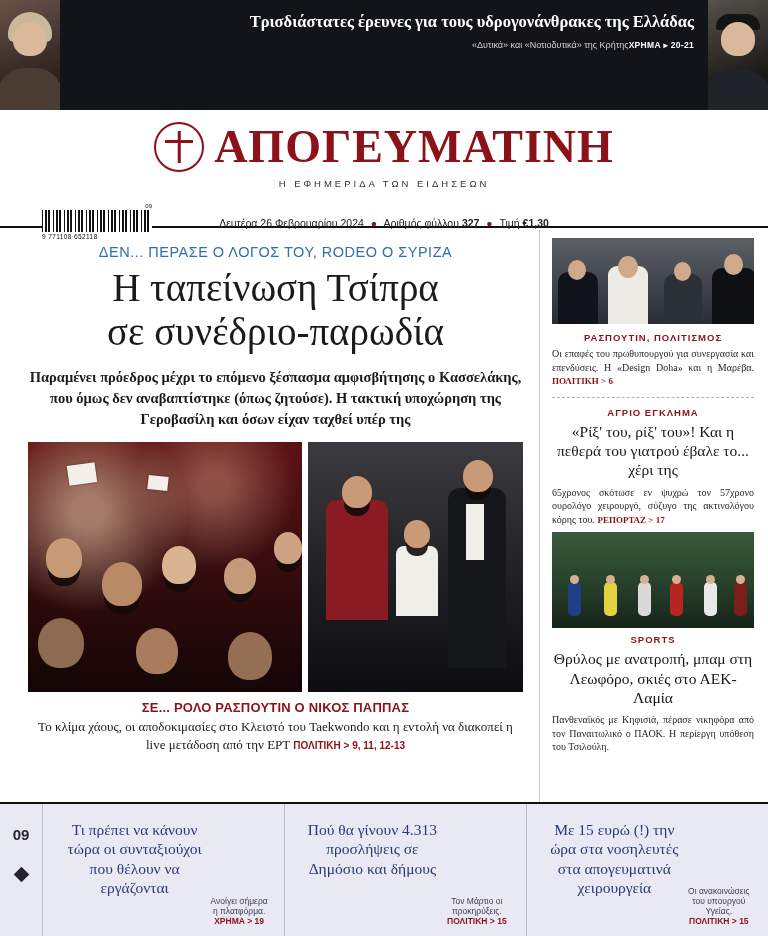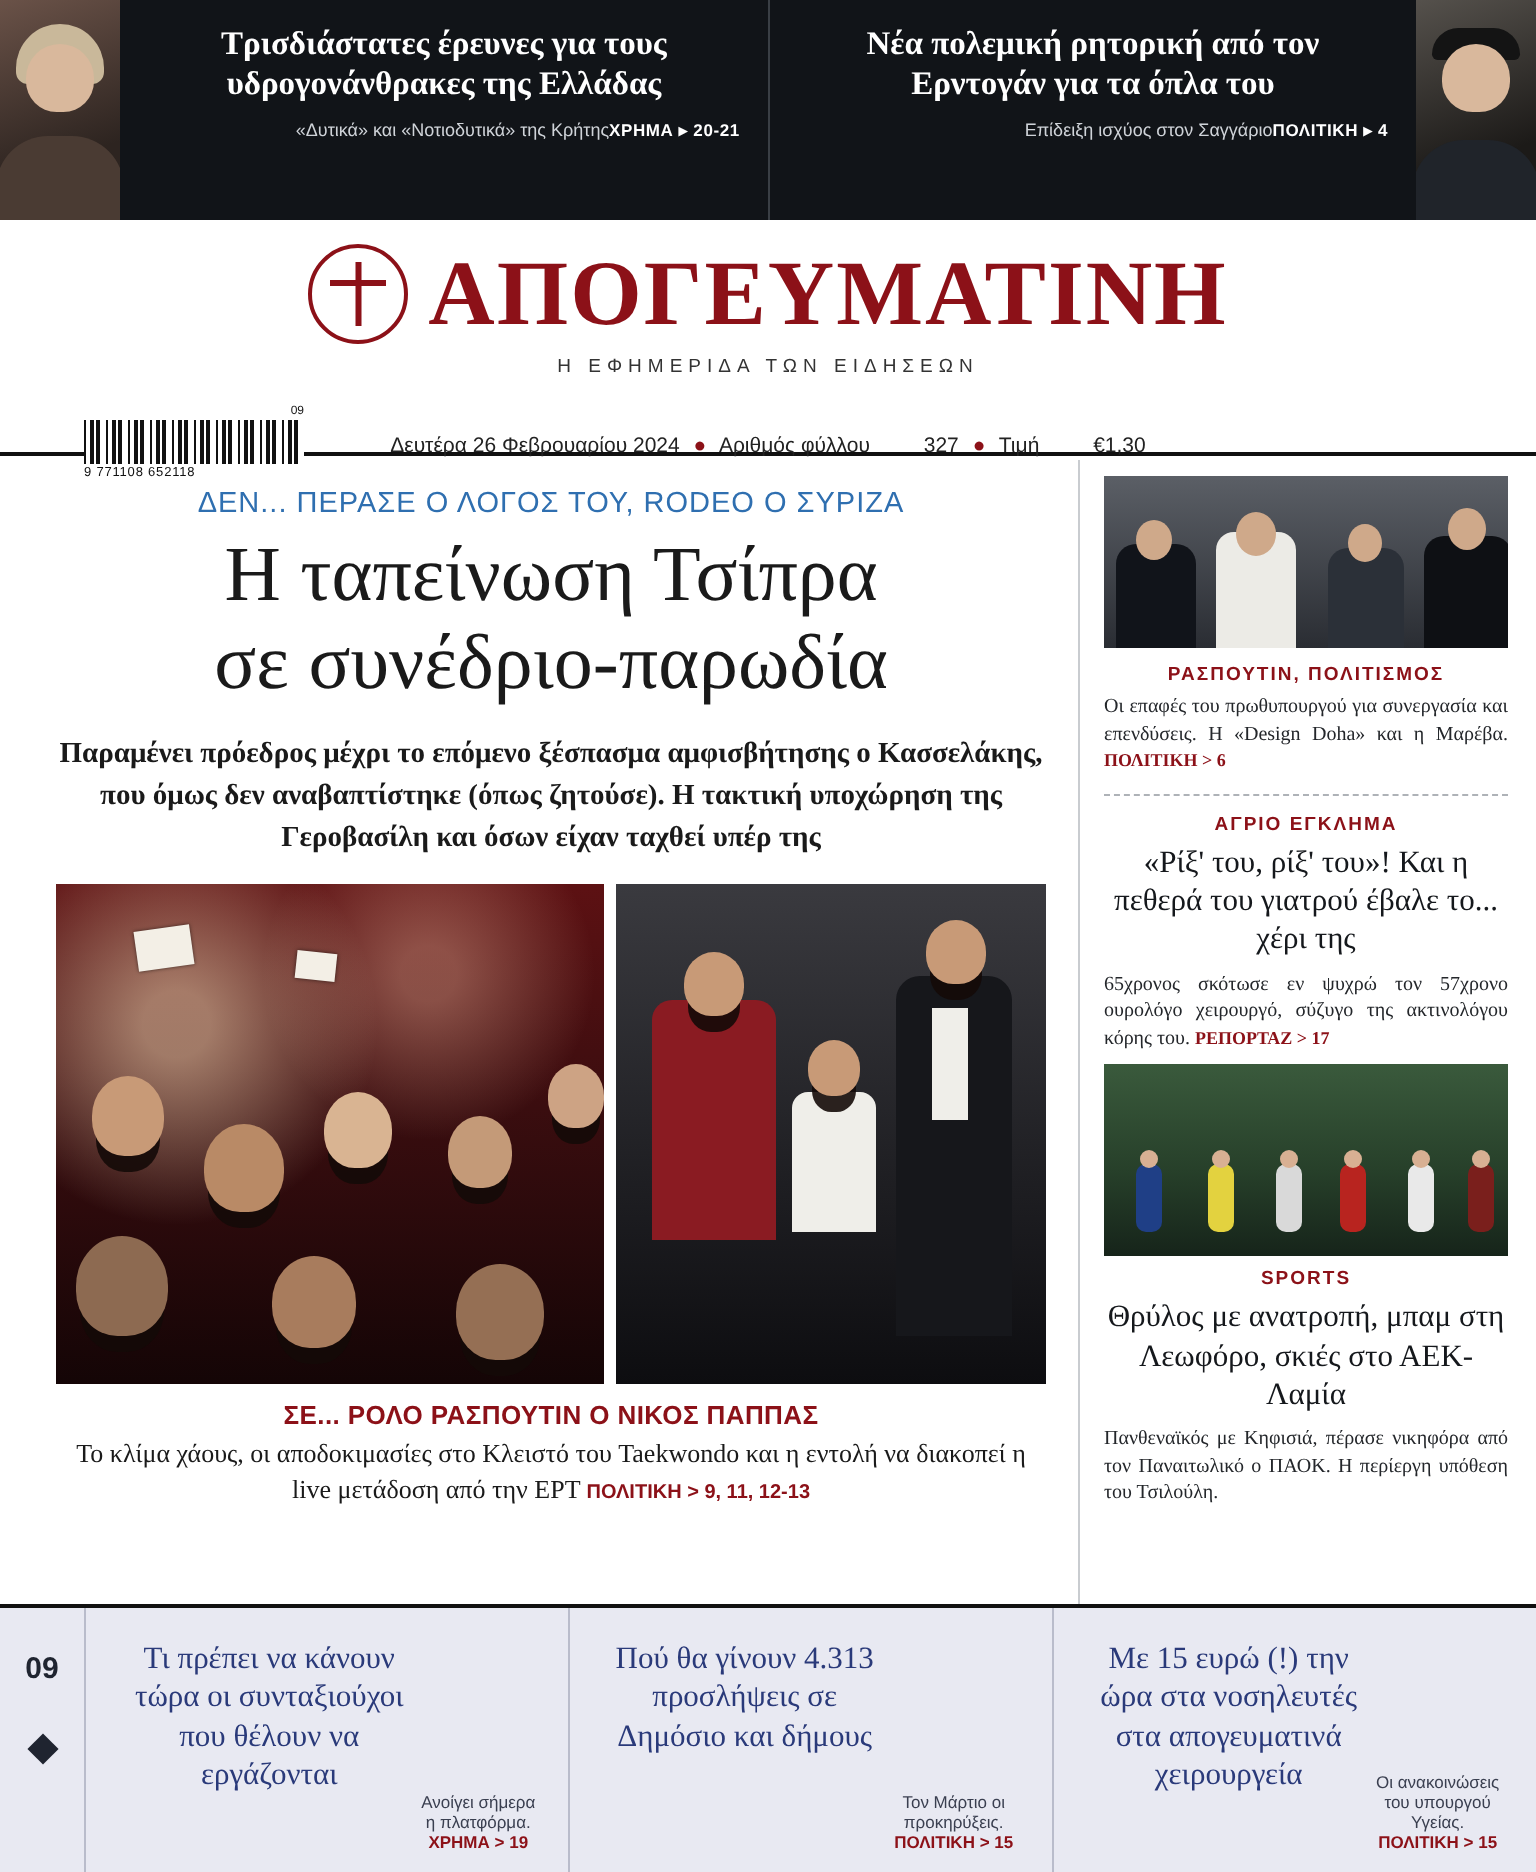"Νέα πολεμική ρητορική από τον" div.teaser { html: <div> <div>Νέα πολεμική ρητορική από τον Ερντογάν για τα όπλα του</div> <div> <span>Επίδειξη ισχύος στον Σαγγάριο</span> <span> <span>ΠΟΛΙΤΙΚΗ</span> <span>▸</span> <span>4</span> </span> </div> </div> -> none }
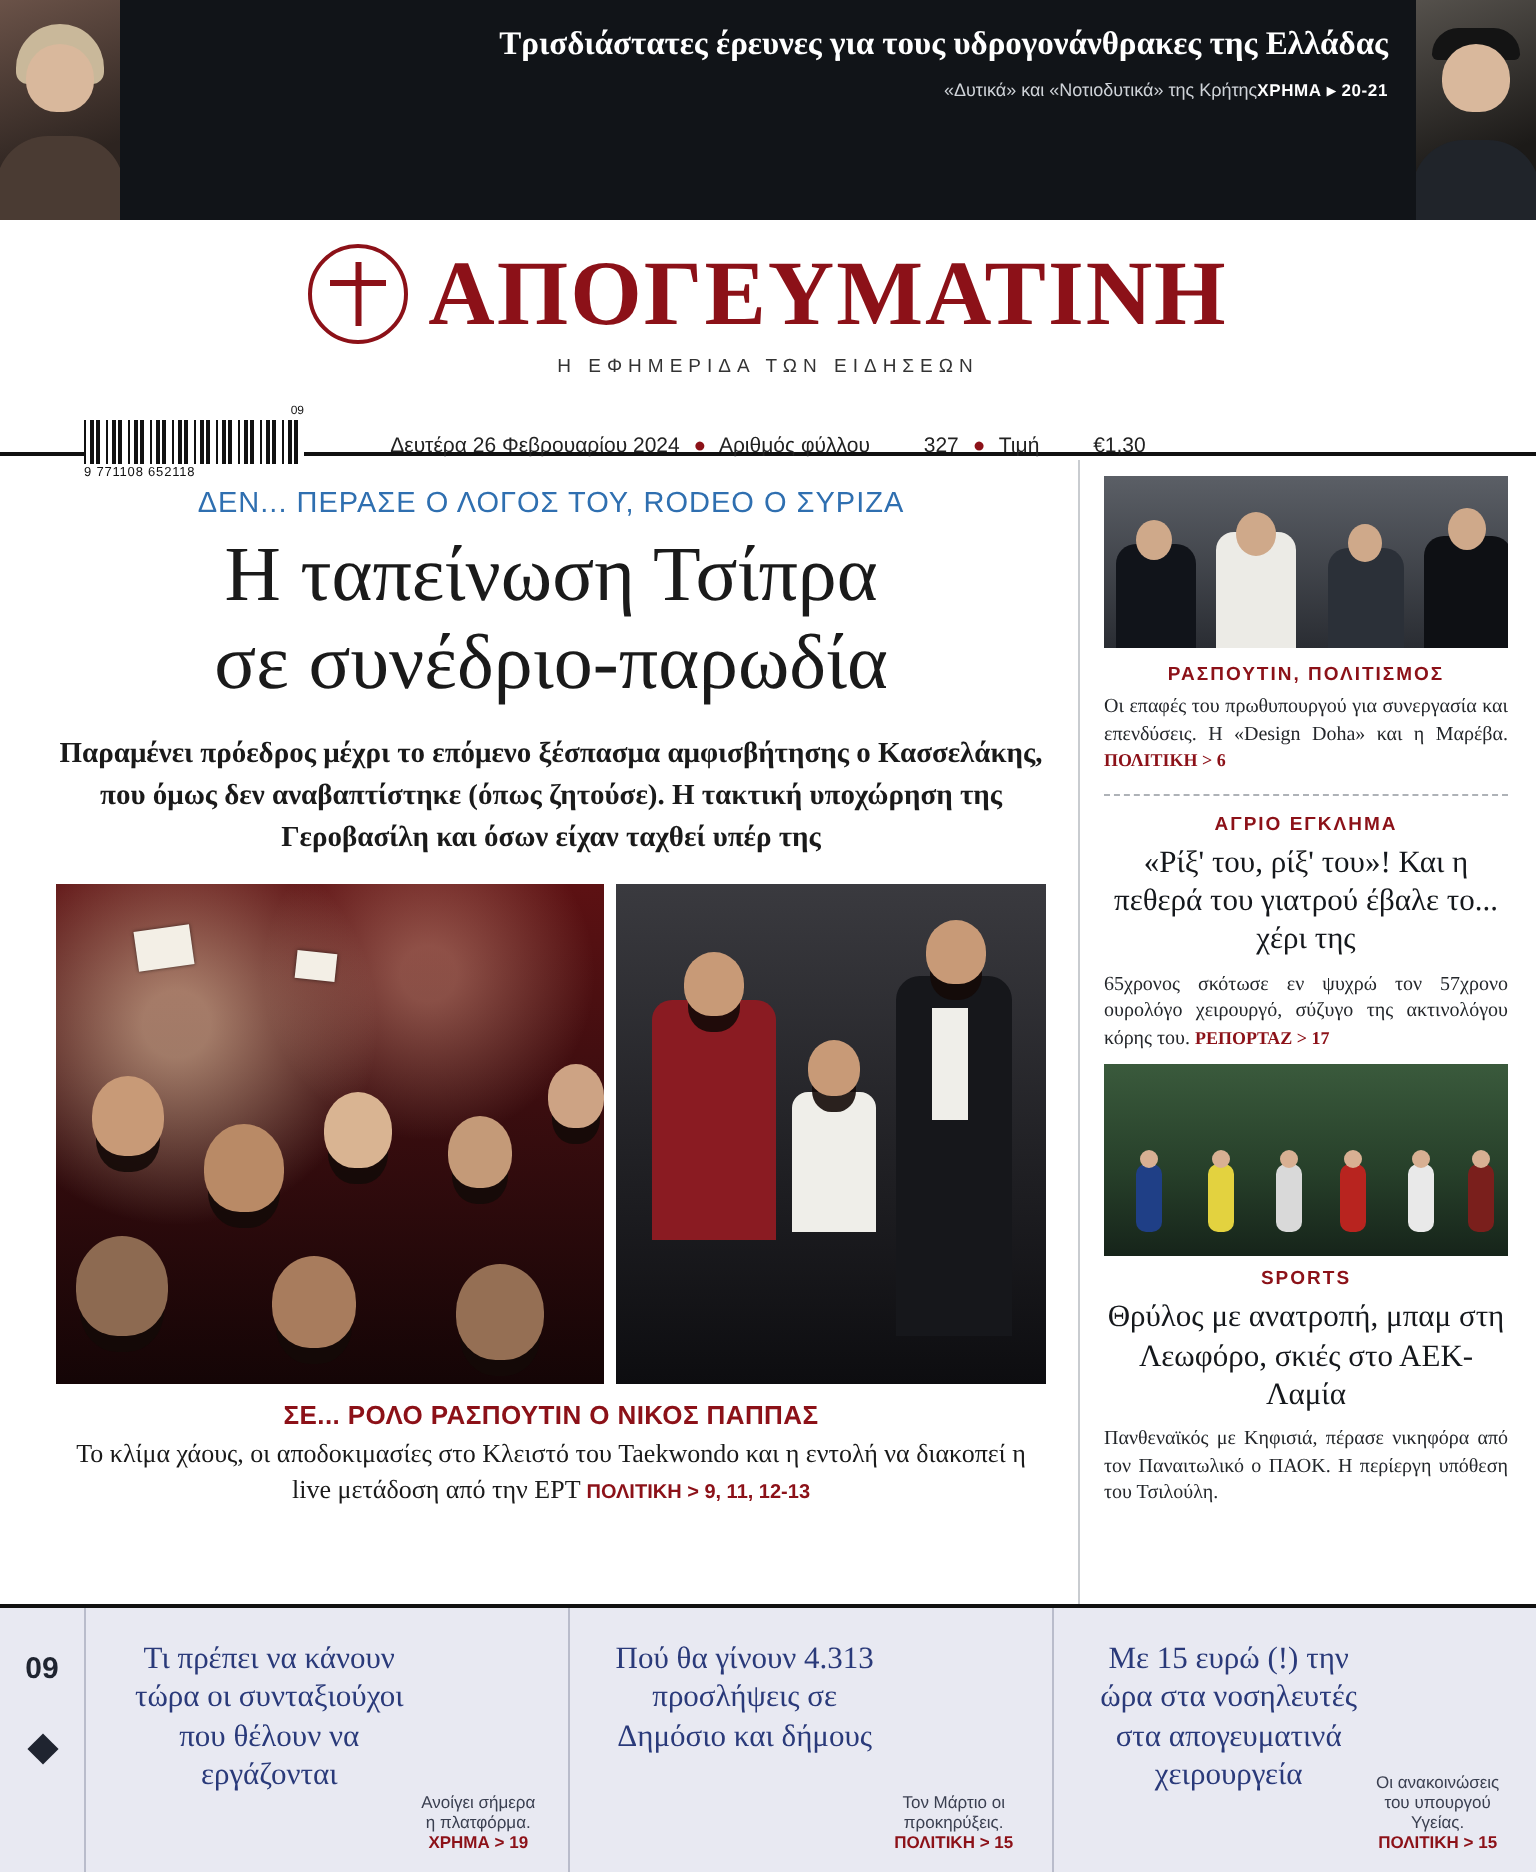"327" .issueline b { font-weight: normal -> bold; margin-left: 24px -> none }
